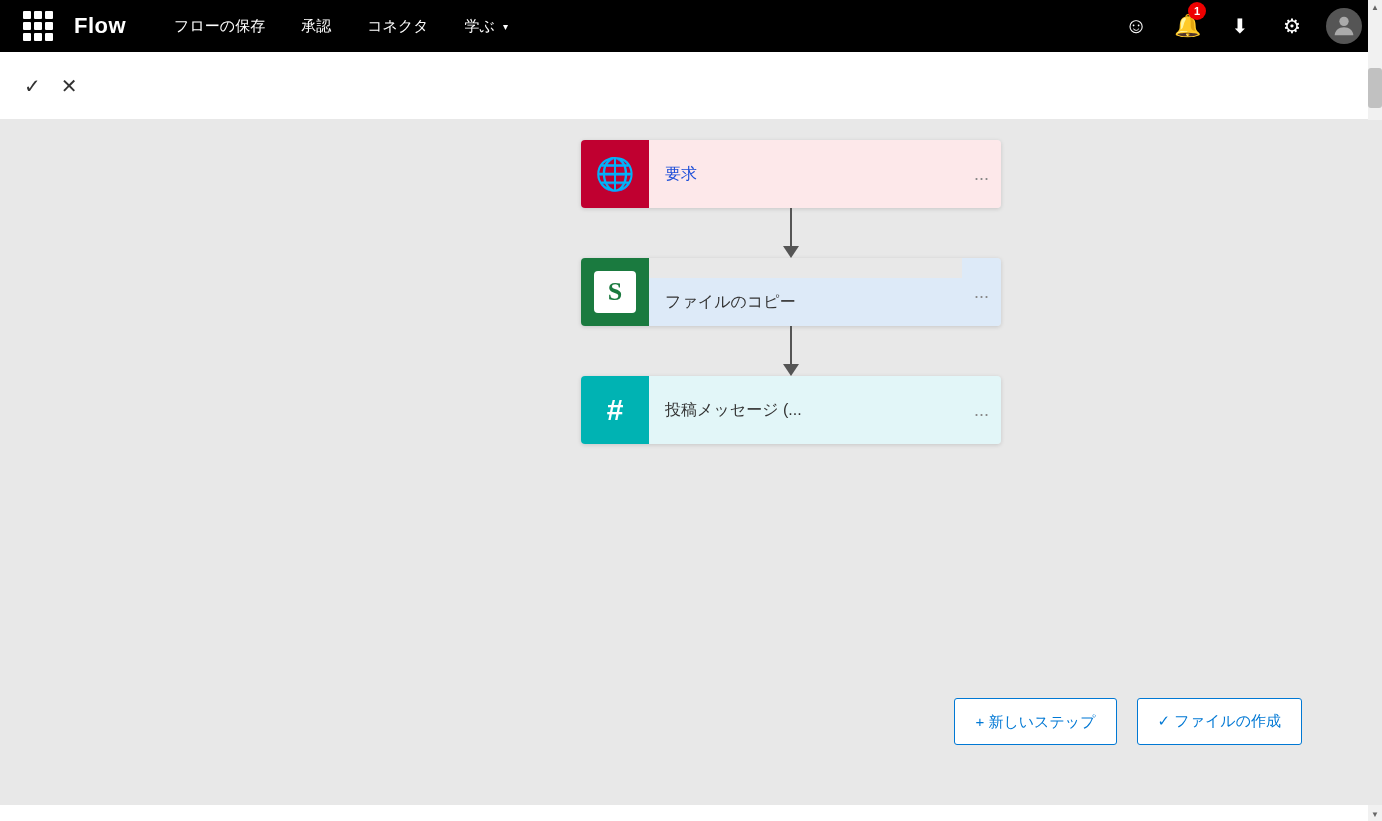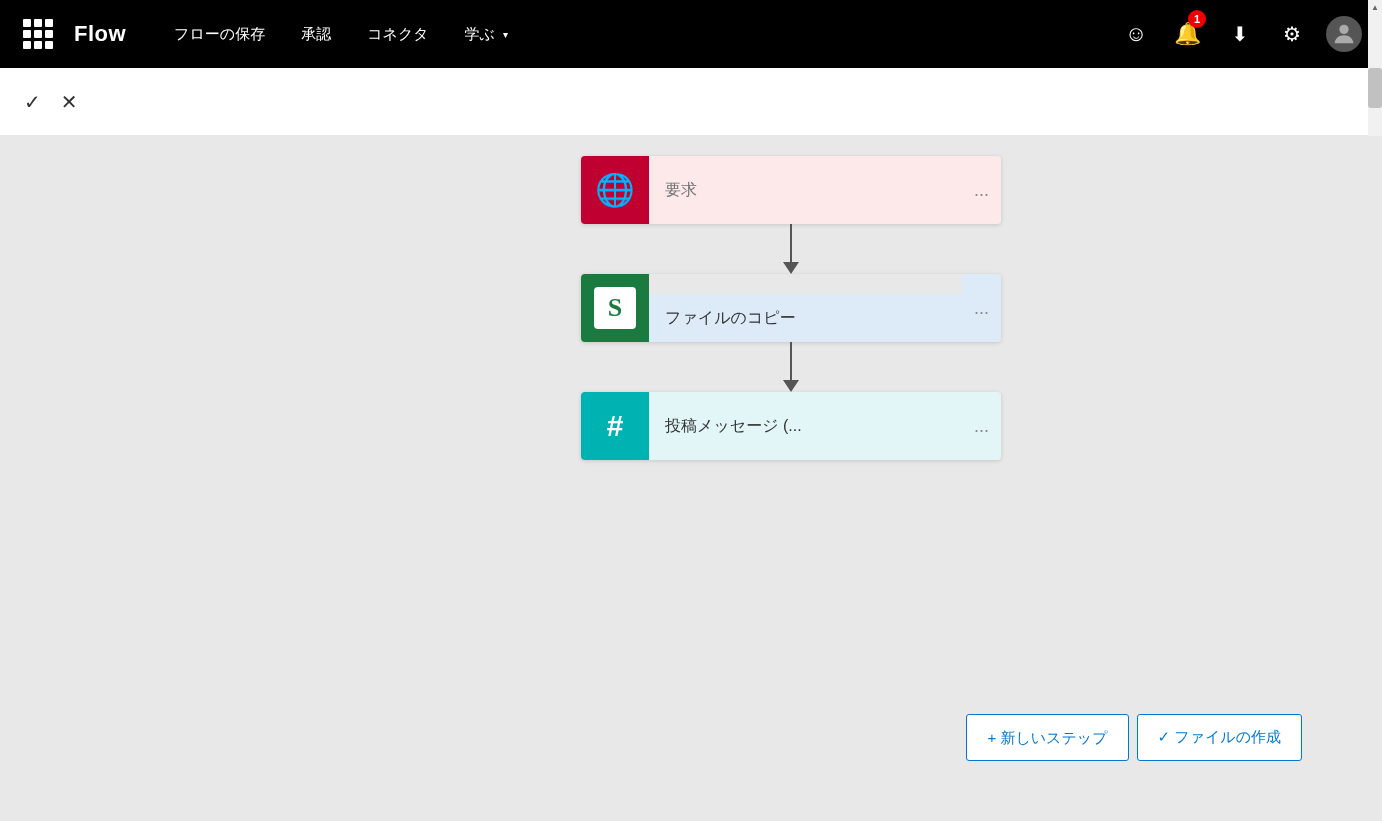"Flow" .navbar { height: 68px -> 52px }
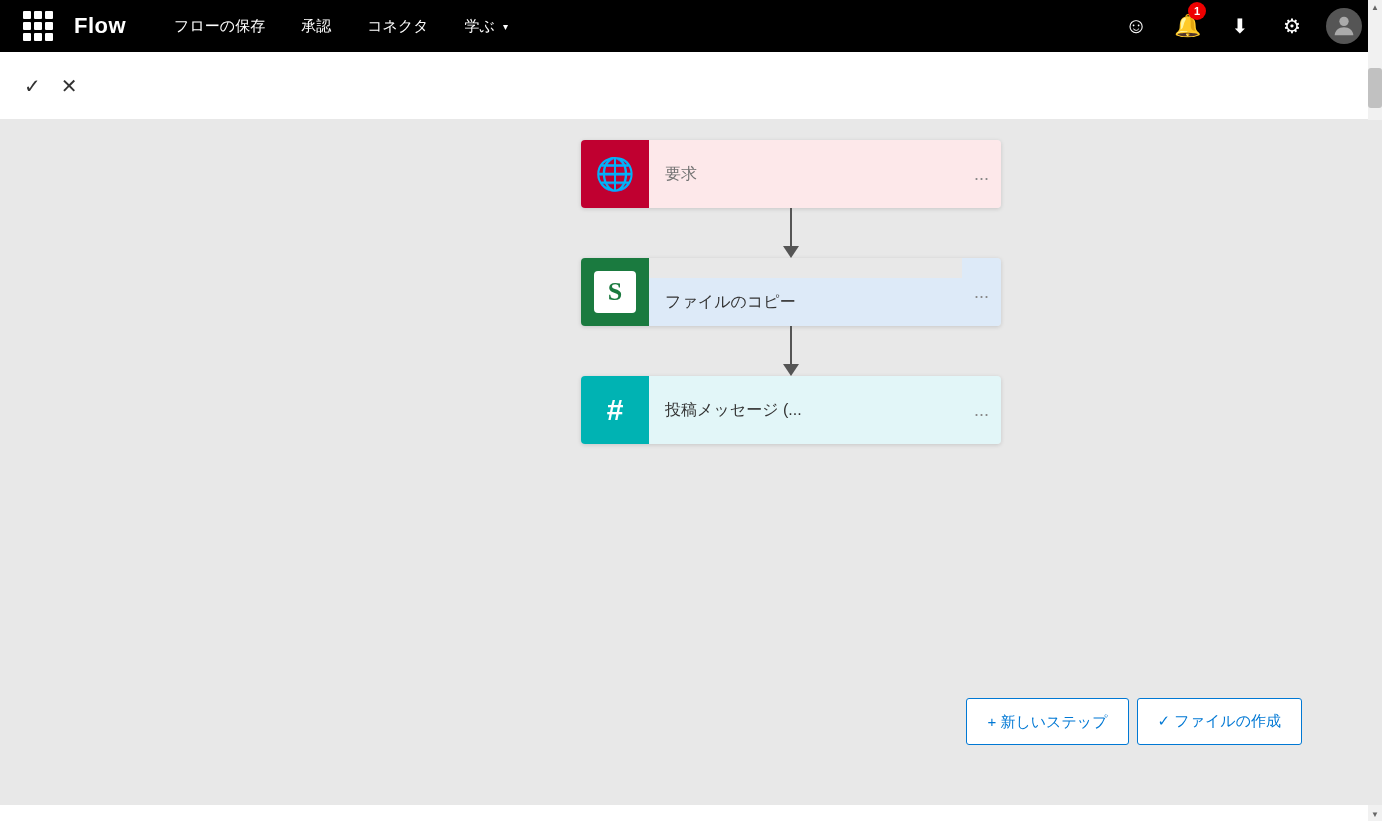"要求" .node-request .node-content { color: #737373 -> #1d4ed8 }
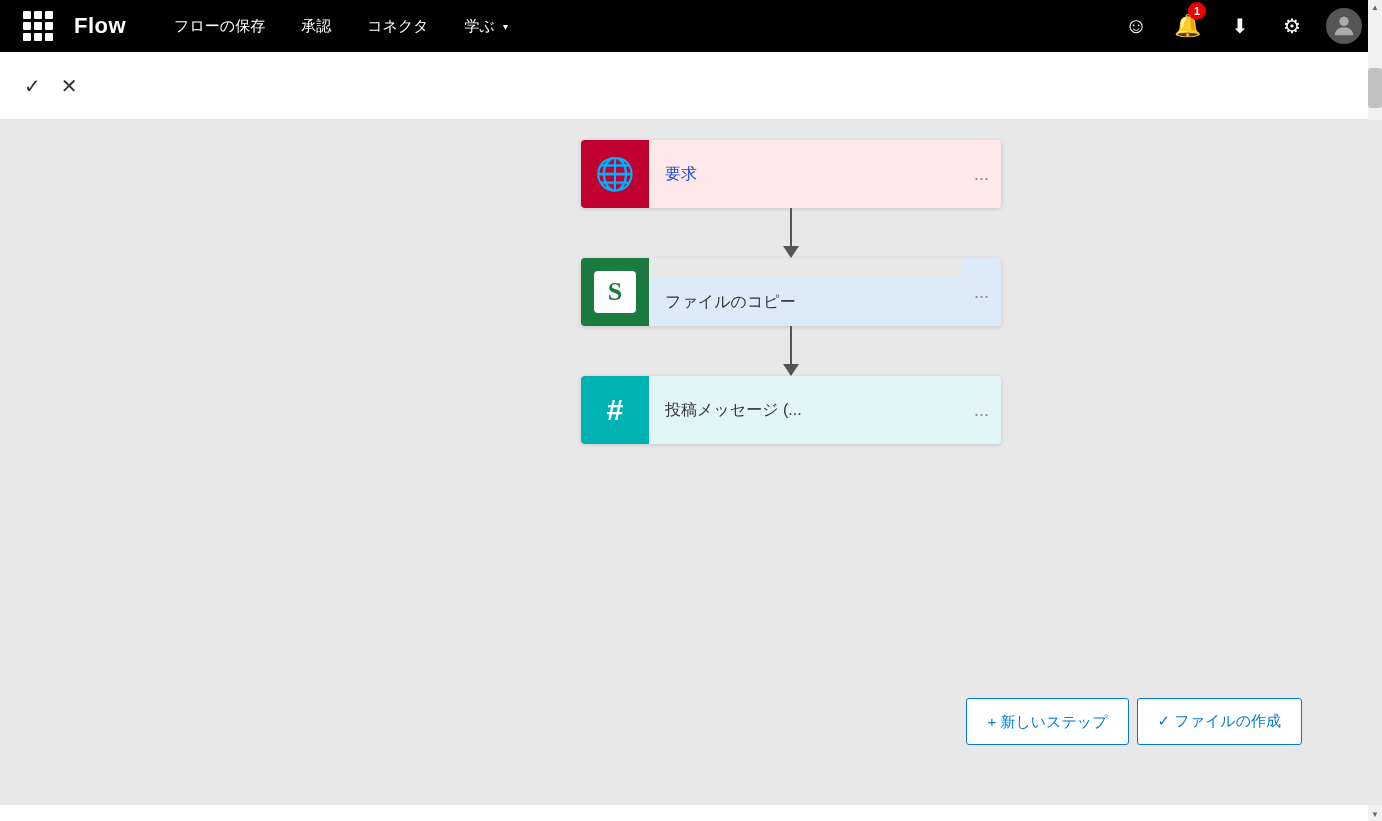"+ 新しいステップ" .bottom-actions { gap: 8px -> 20px }
